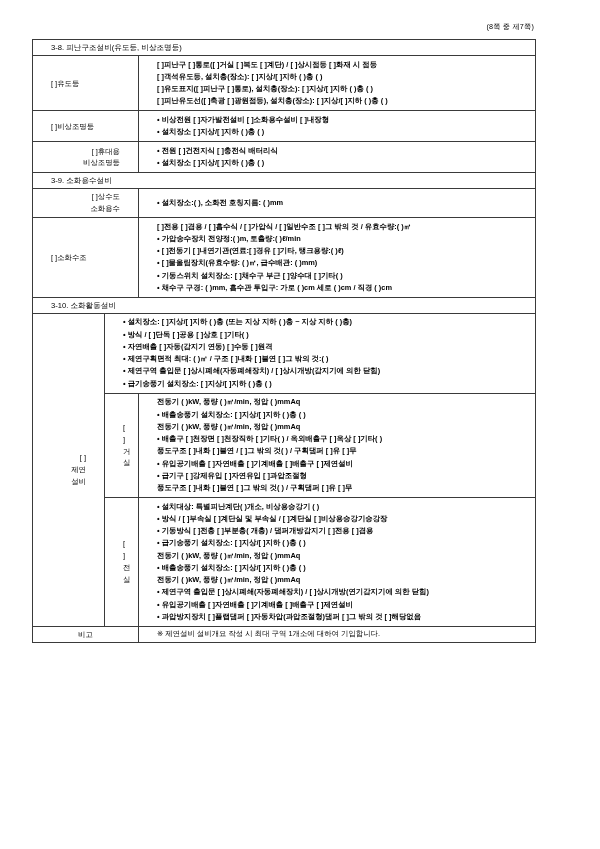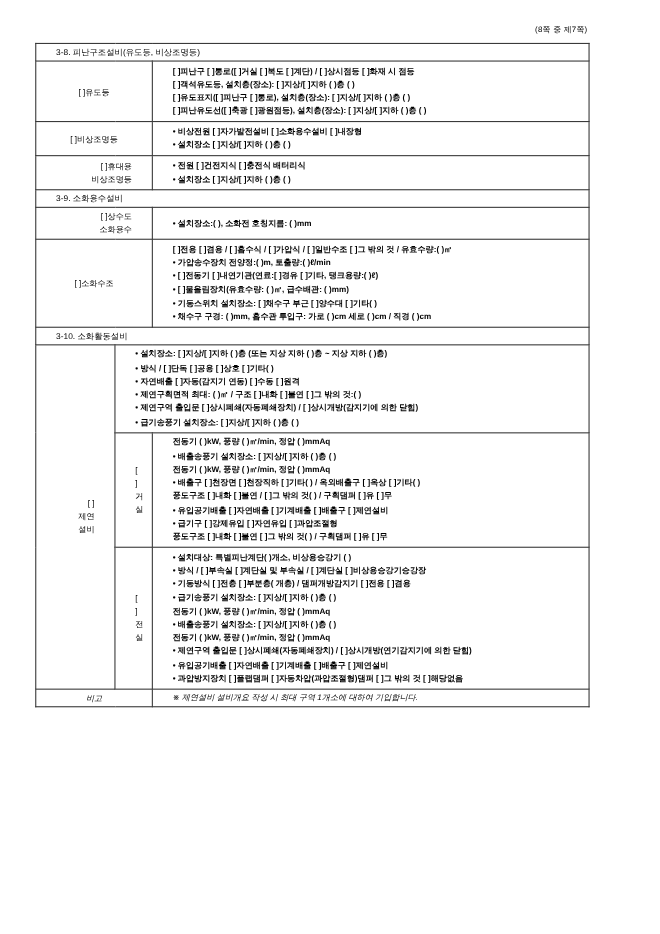"[ ]유도등" .lbl { text-align: center -> left }
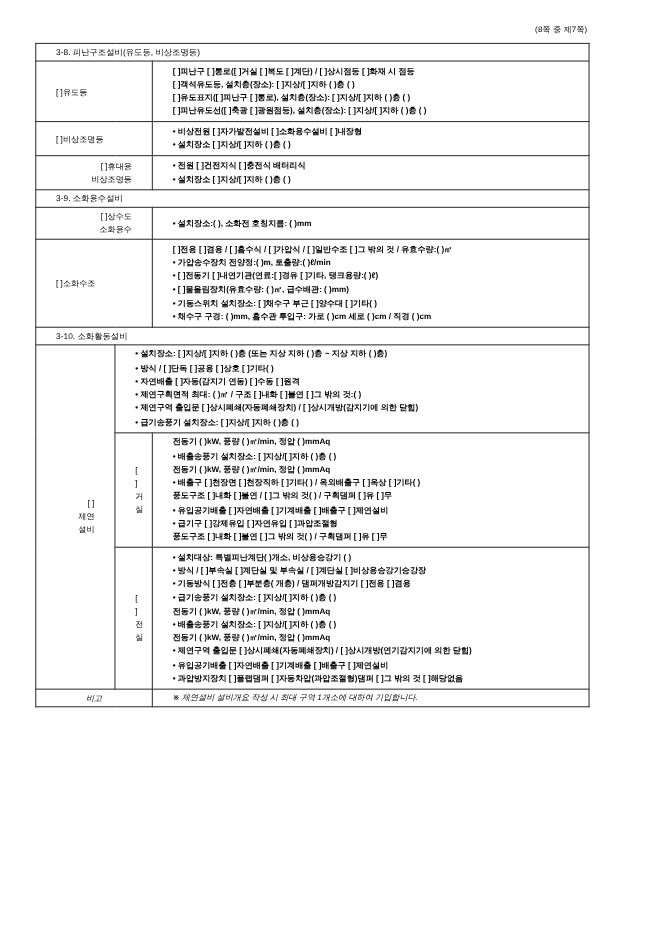"비고" .remark td { font-style: italic -> none }
